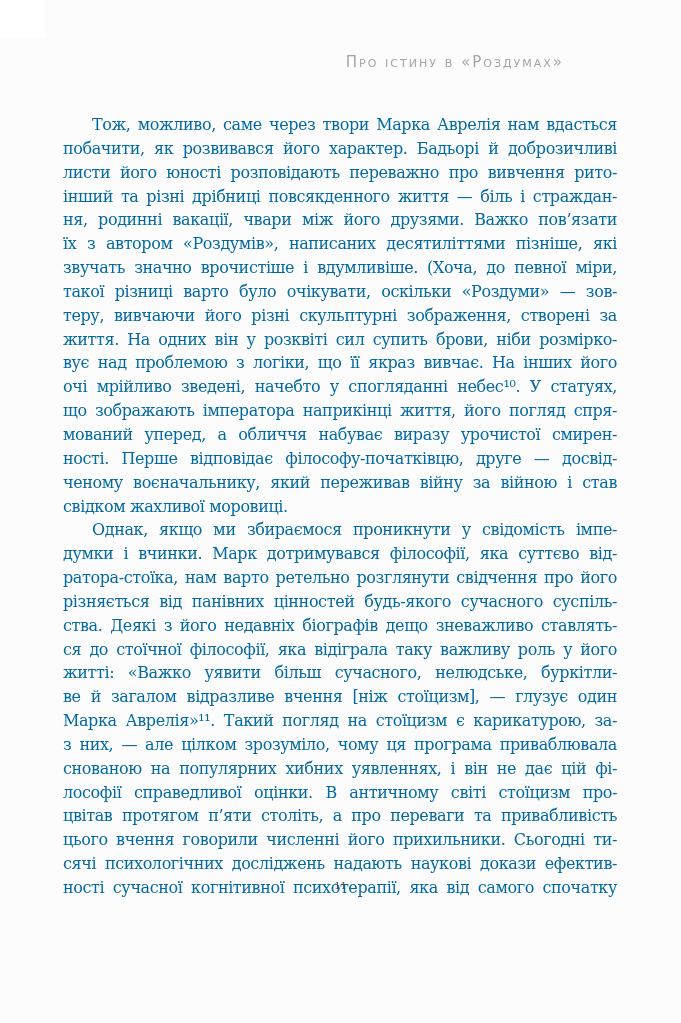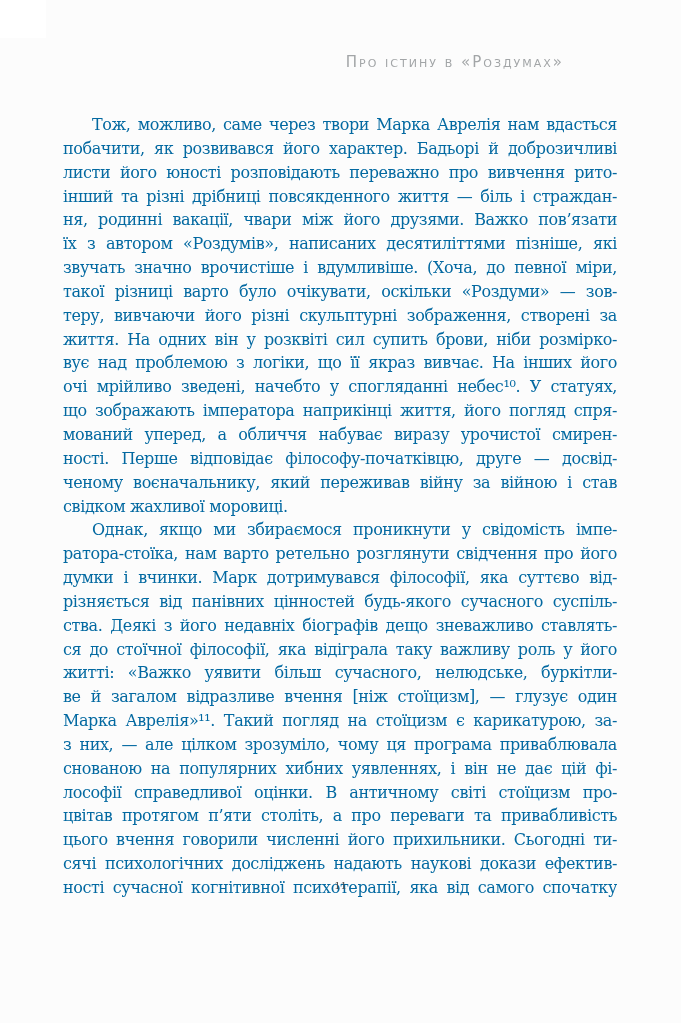"ратора-стоїка, нам варто ретельно" div.line { order: before "думки і вчинки. Марк дотримувався" -> after "думки і вчинки. Марк дотримувався" }
